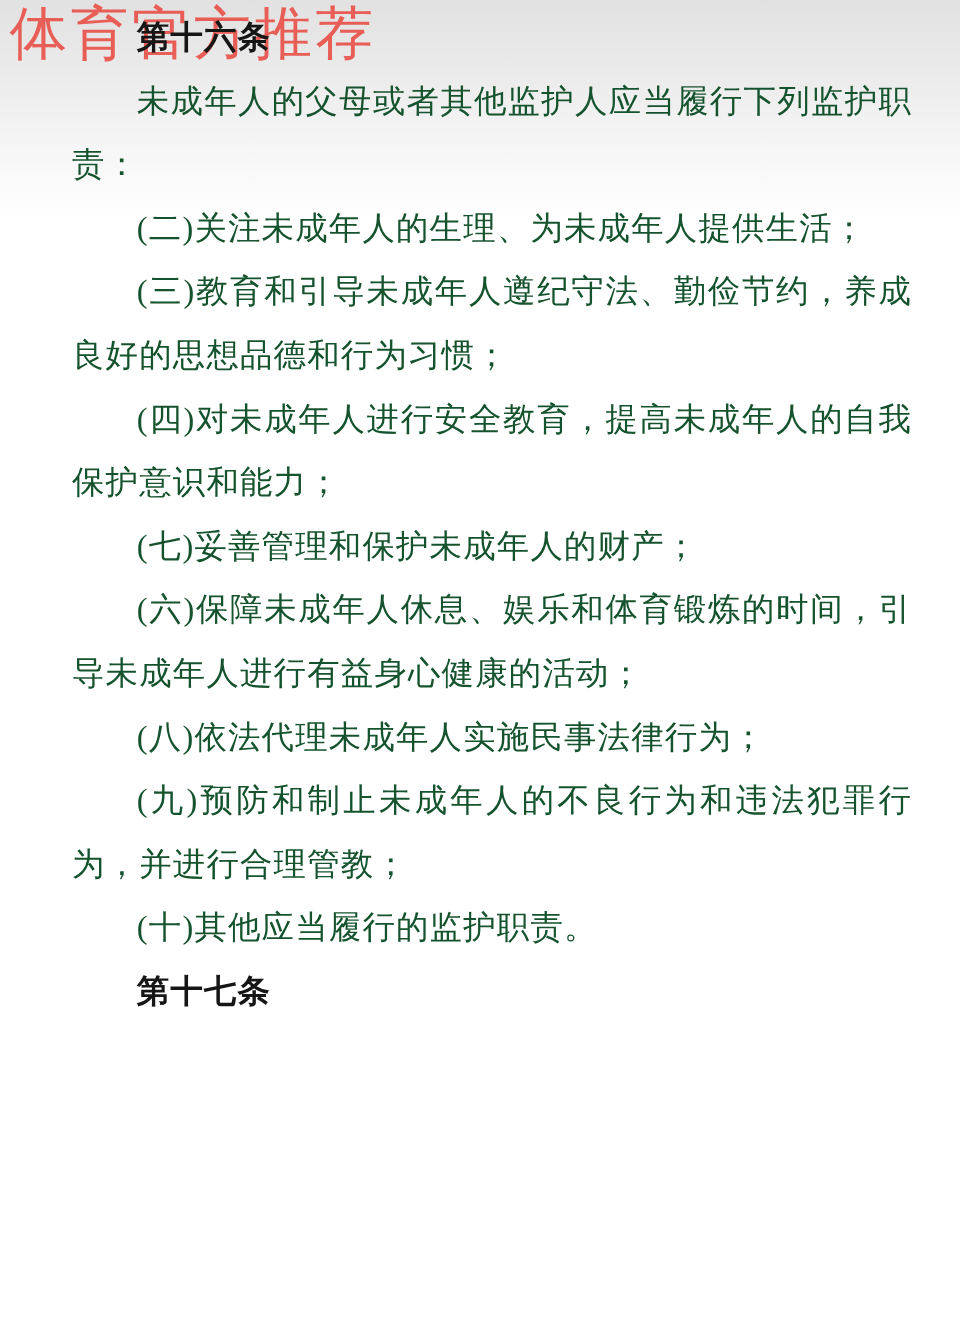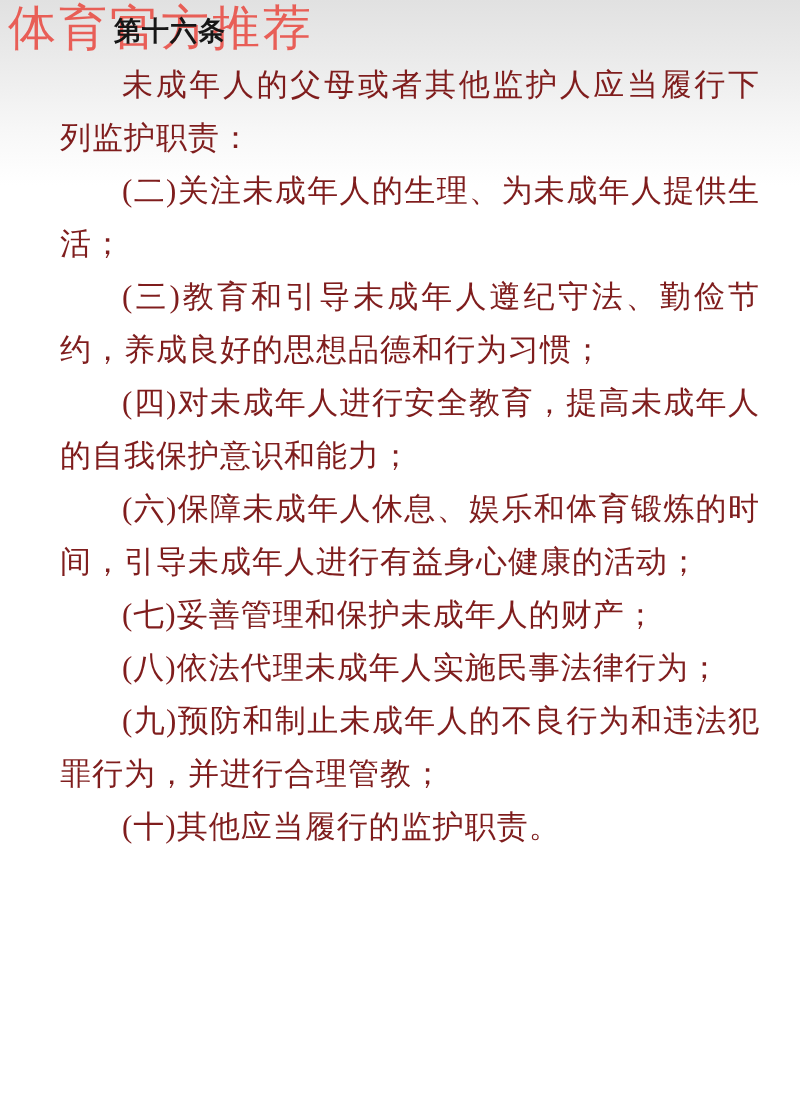"未成年人的父母或者其他监护人应当履行下列监护职责：" .content p { color: #7f1d1d -> #14532d; font-size: 31px -> 27px }
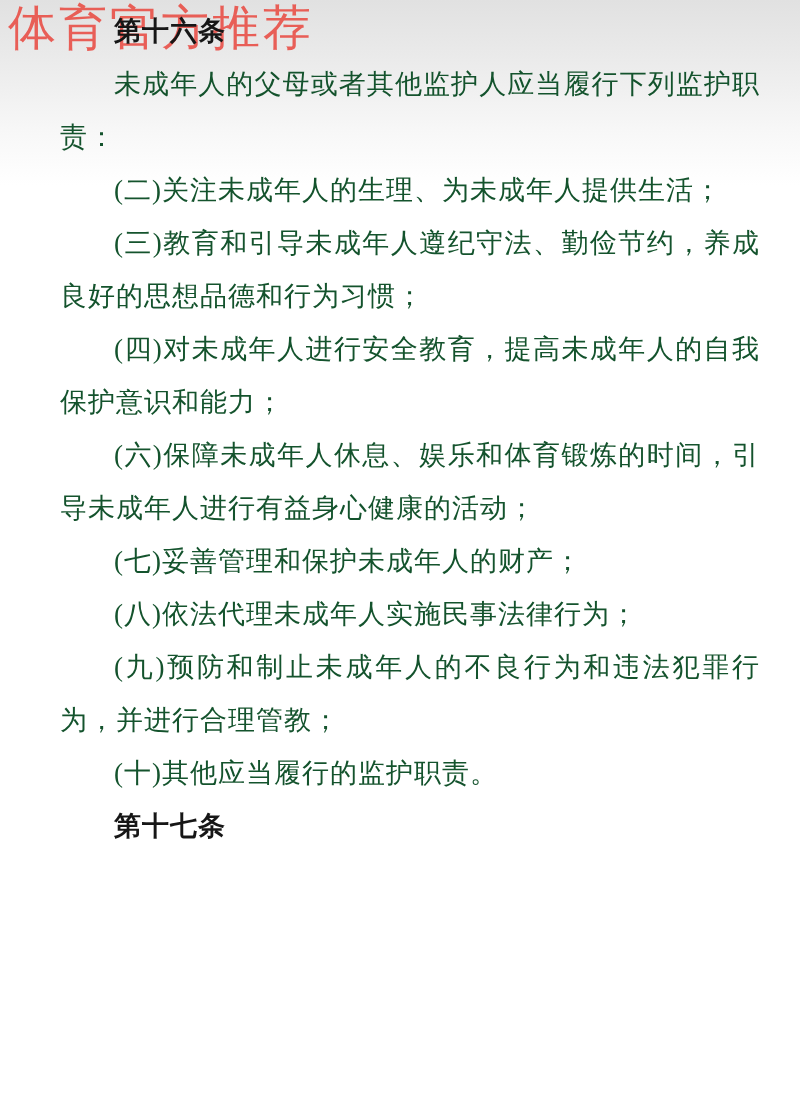"(六)保障未成年人休息、娱乐和体育锻炼的时间，引导未成年人进行有益身心健康的活动" p { order: before "(七)妥善管理和保护未成年人的财产；" -> after "(七)妥善管理和保护未成年人的财产；" }
